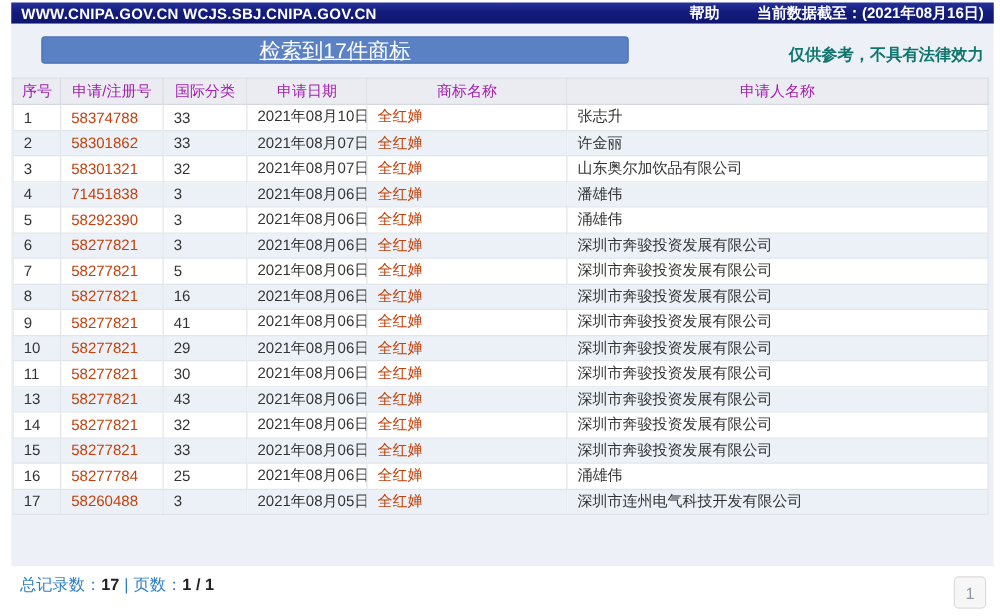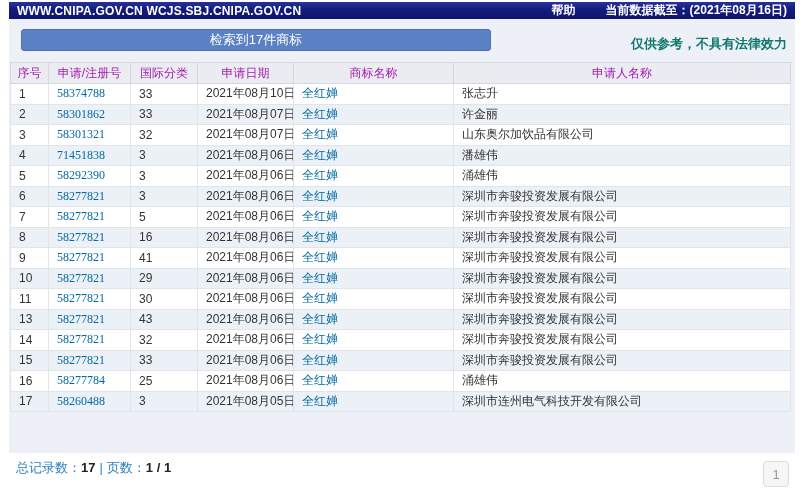"检索到17件商标" .search-btn { font-size: 13px -> 17px; left: 12px -> 24px; text-decoration: none -> underline }
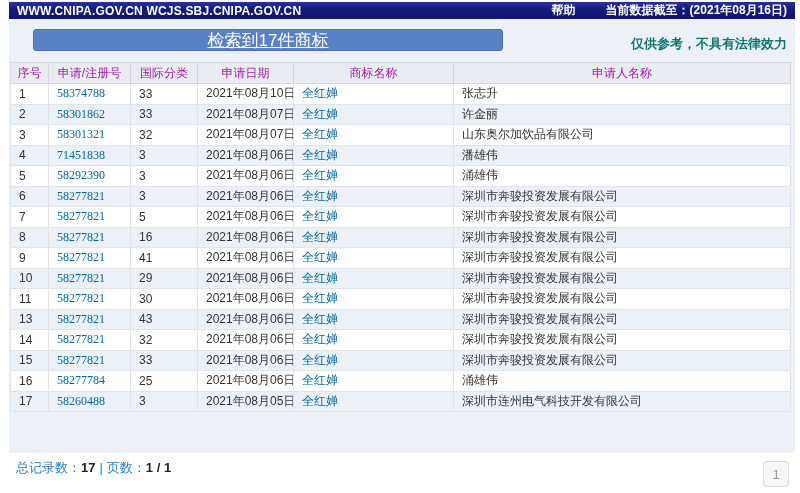"58374788" a.cell-link { color: #0369a1 -> #c2410c; font-family: Liberation Serif, serif -> none }
